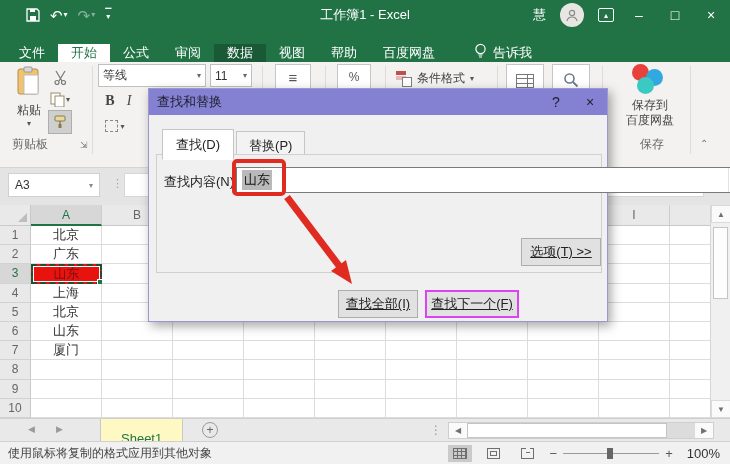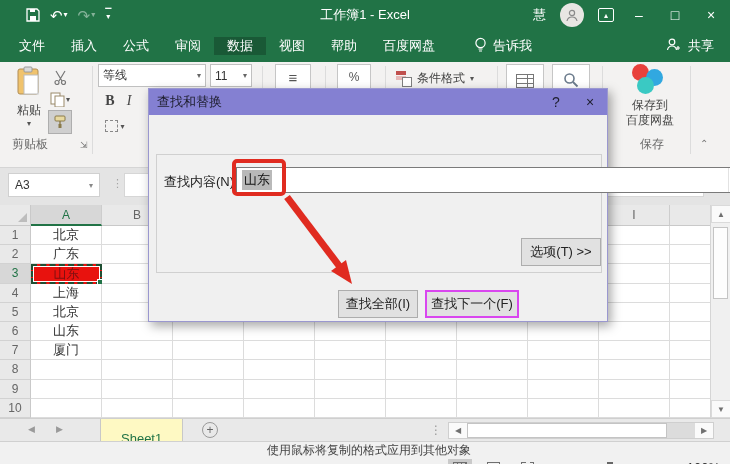"文件" .tabrow { align-items: center -> flex-end }
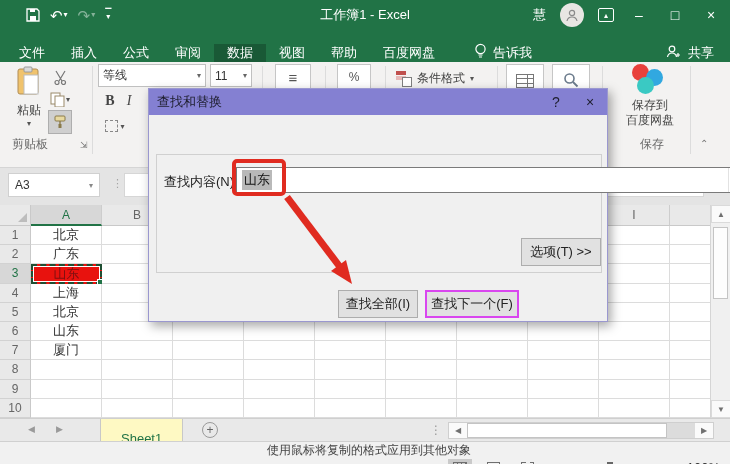"开始" div.rtab { html: none -> <div>开始</div> }
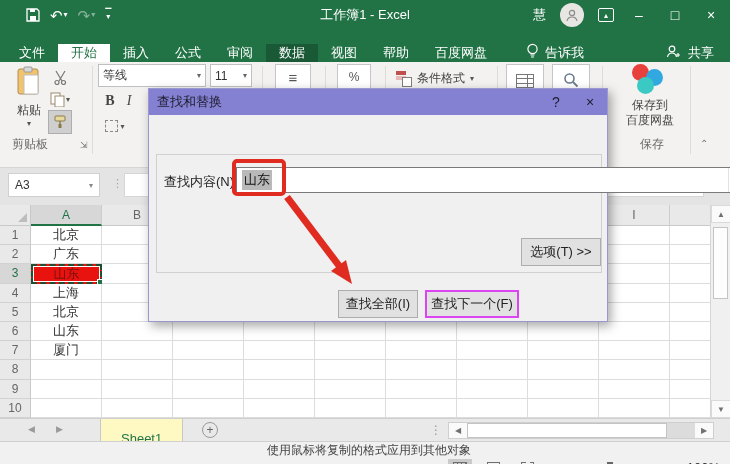"插入" div.rtab { html: <div>插入</div> -> none }
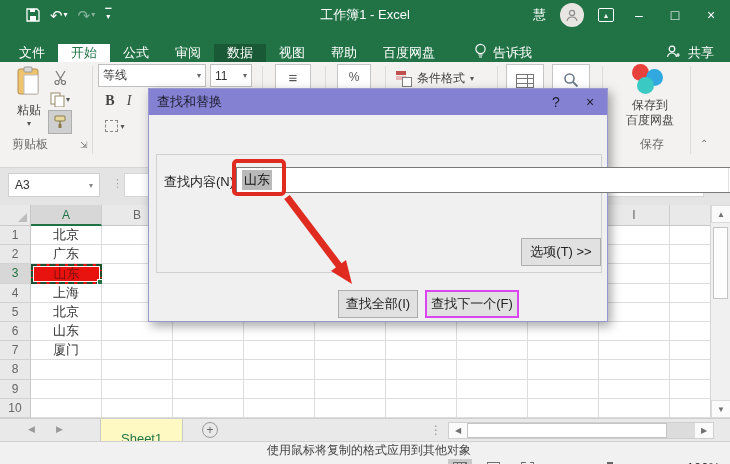"共享" div.share { html: <div> <span> <svg> <circle></circle> <path></path> <path></path> </svg> </span> <span>共享</span> </div> -> none }
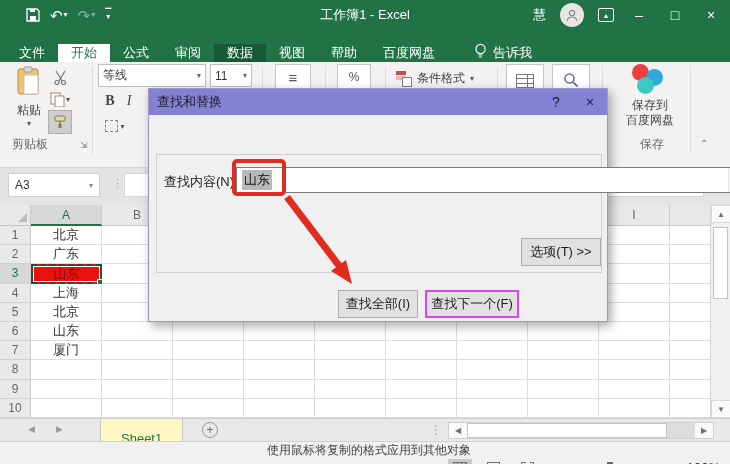"查找(D)" div.dlg-tabs { html: none -> <div> <span>查找(D)</span> <span>替换(P)</span> </div> }
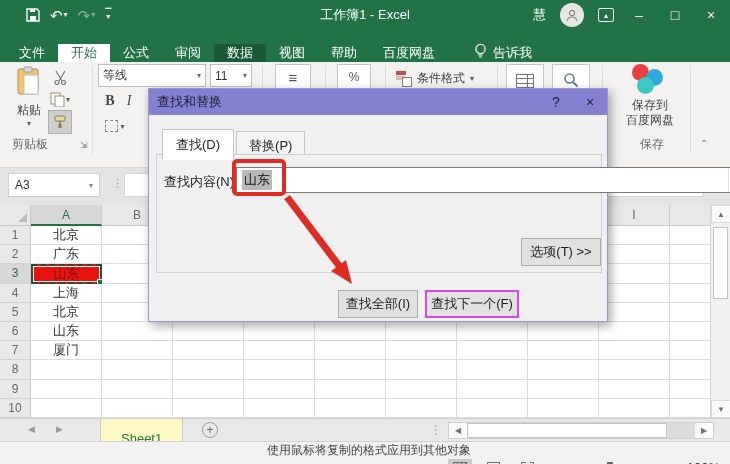"选项(T) >>" .dlg-btn { text-decoration: none -> underline }
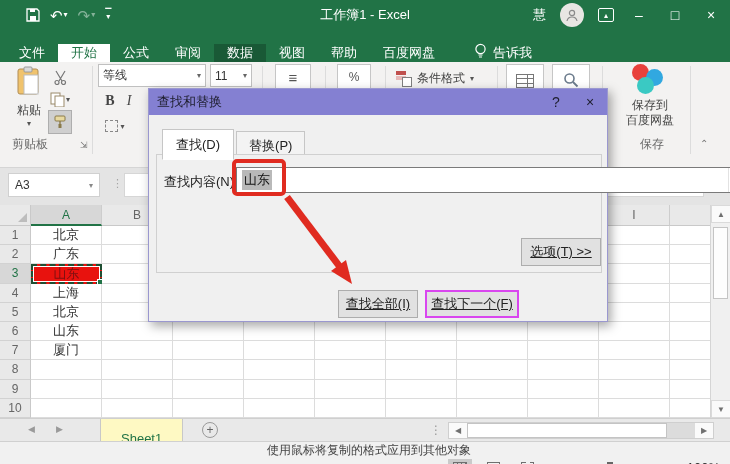"使用鼠标将复制的格式应用到其他对象" .statusbar { flex-direction: column -> none }
